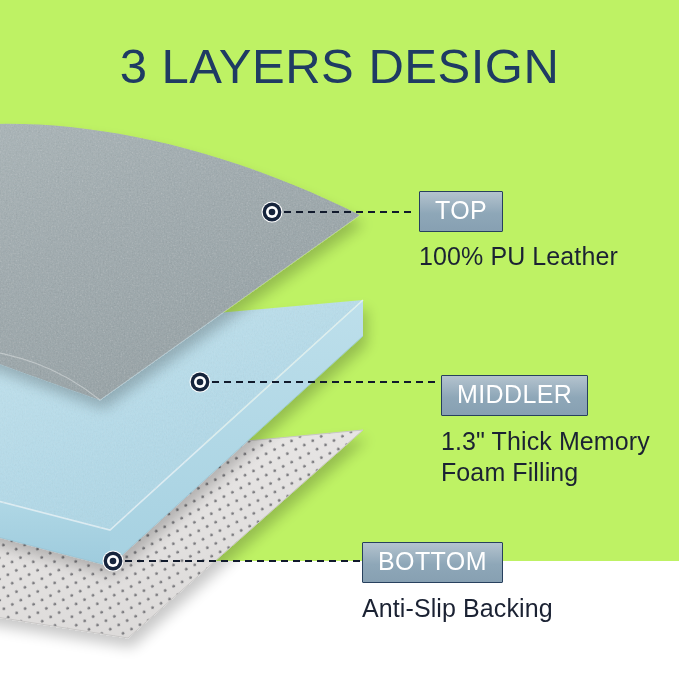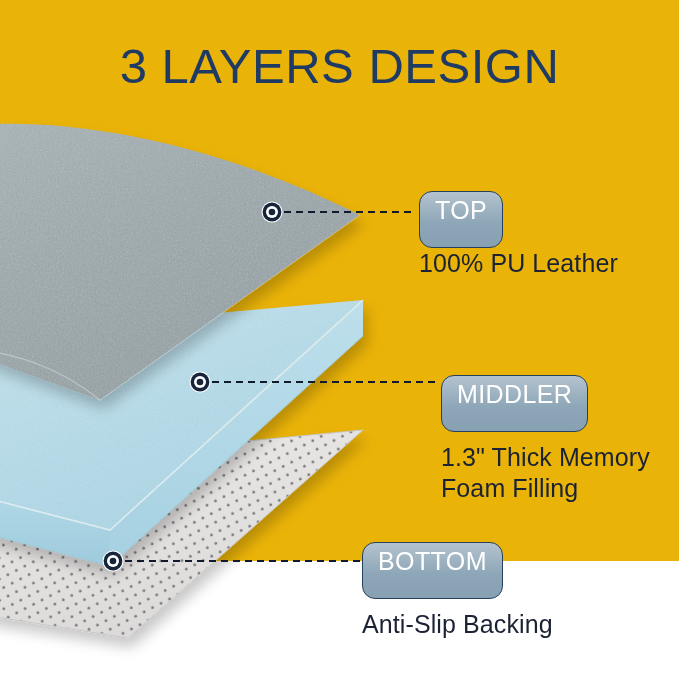"3 LAYERS DESIGN" #infographic { background: #eab308 -> #bef264 }
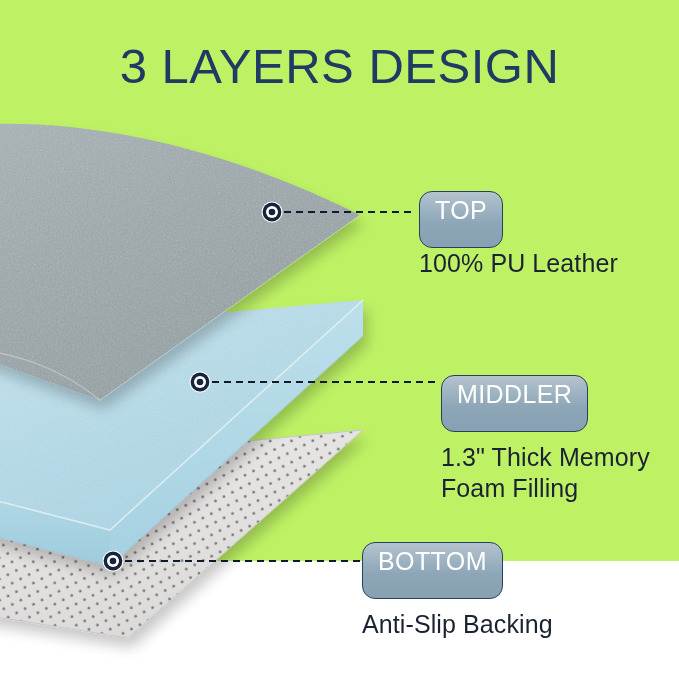"TOP" .badge { border-radius: 13px -> 1px; padding: 2px 15px 20px 15px -> 2px 15px 4px 15px }
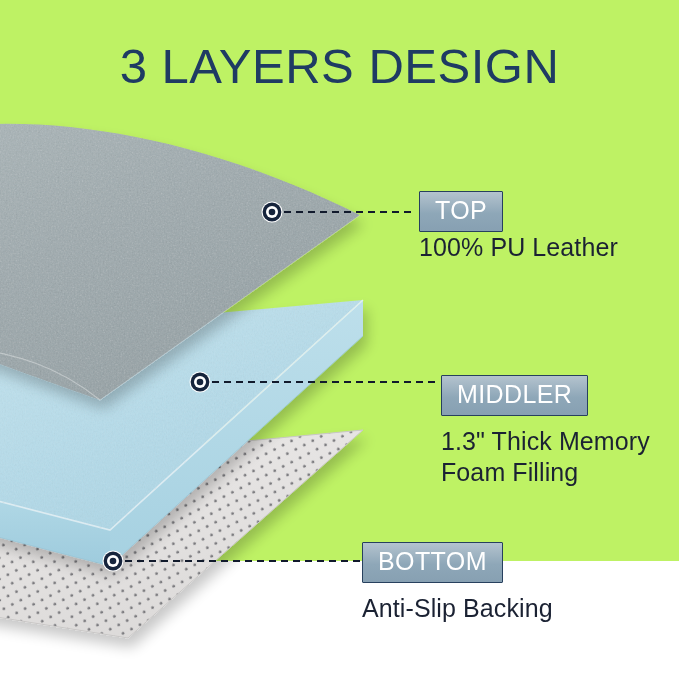"100% PU Leather" .desc { margin-top: none -> 9px }
